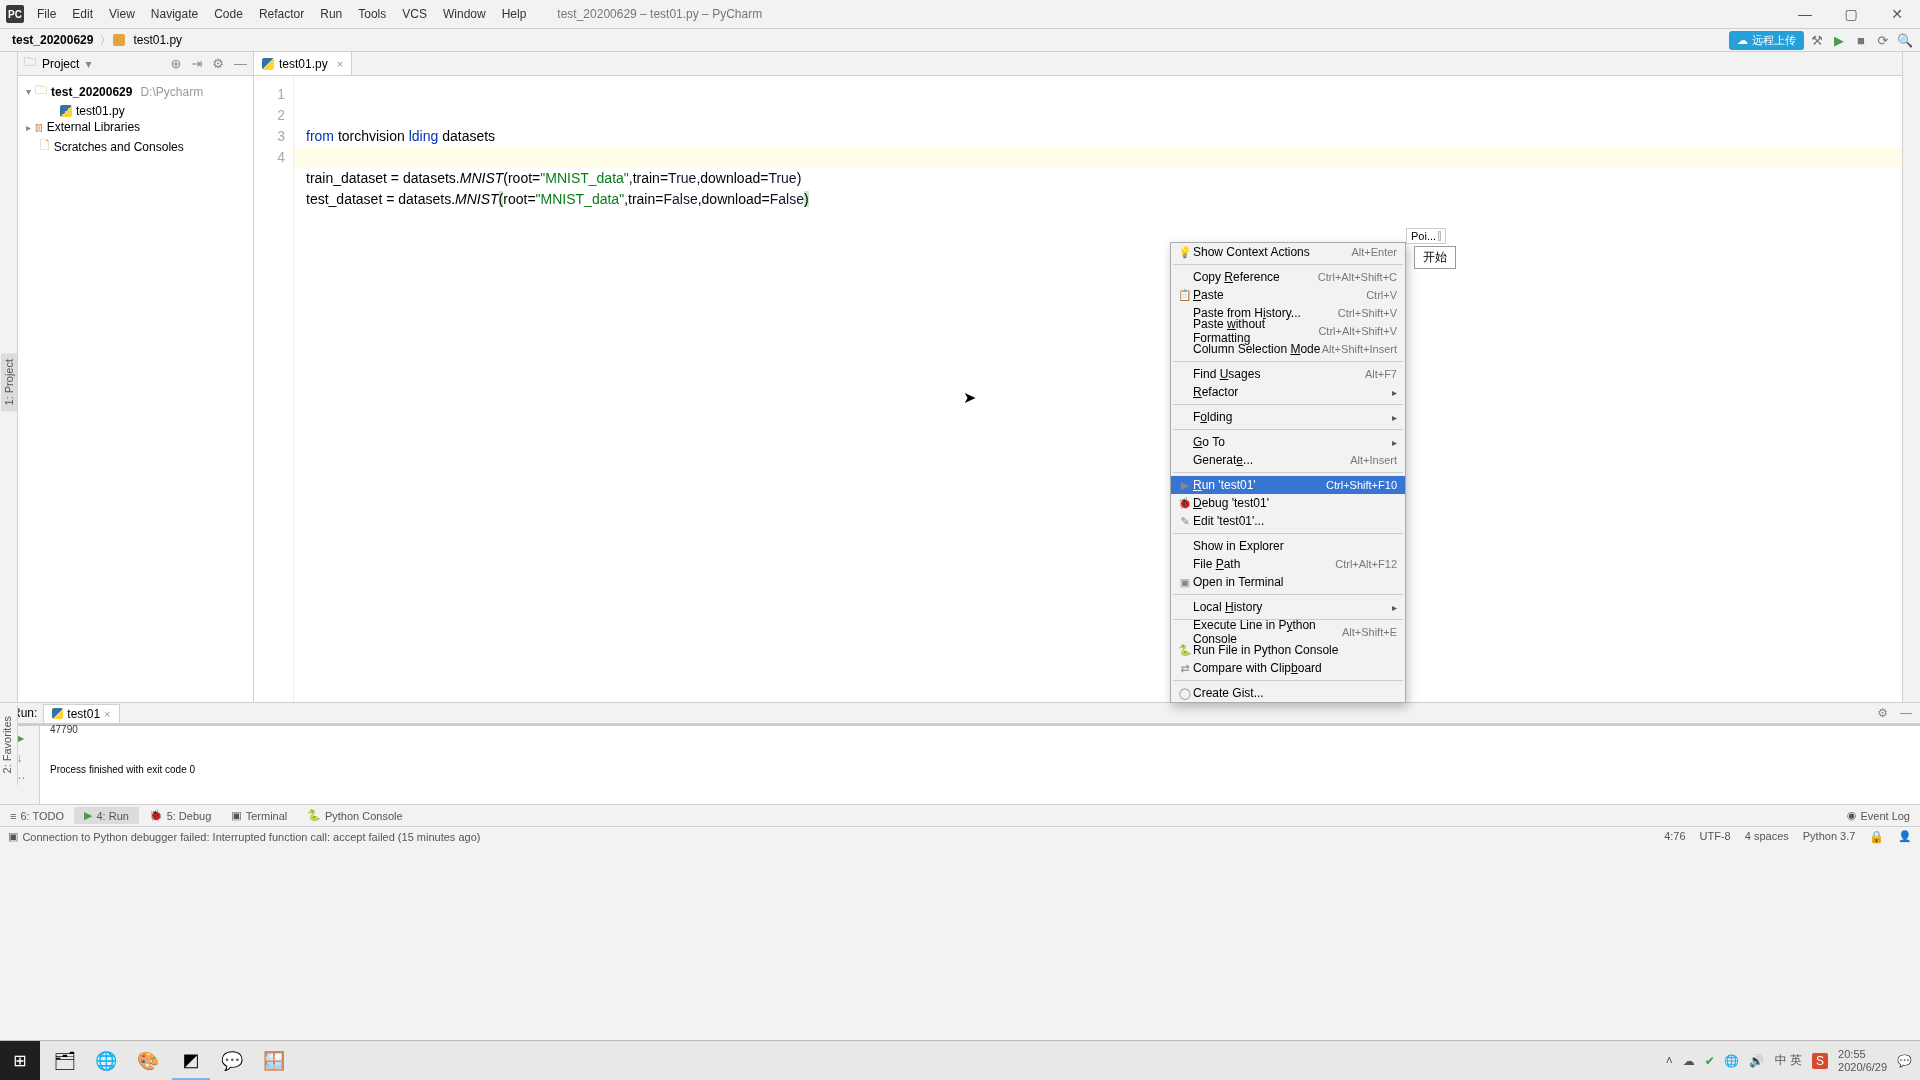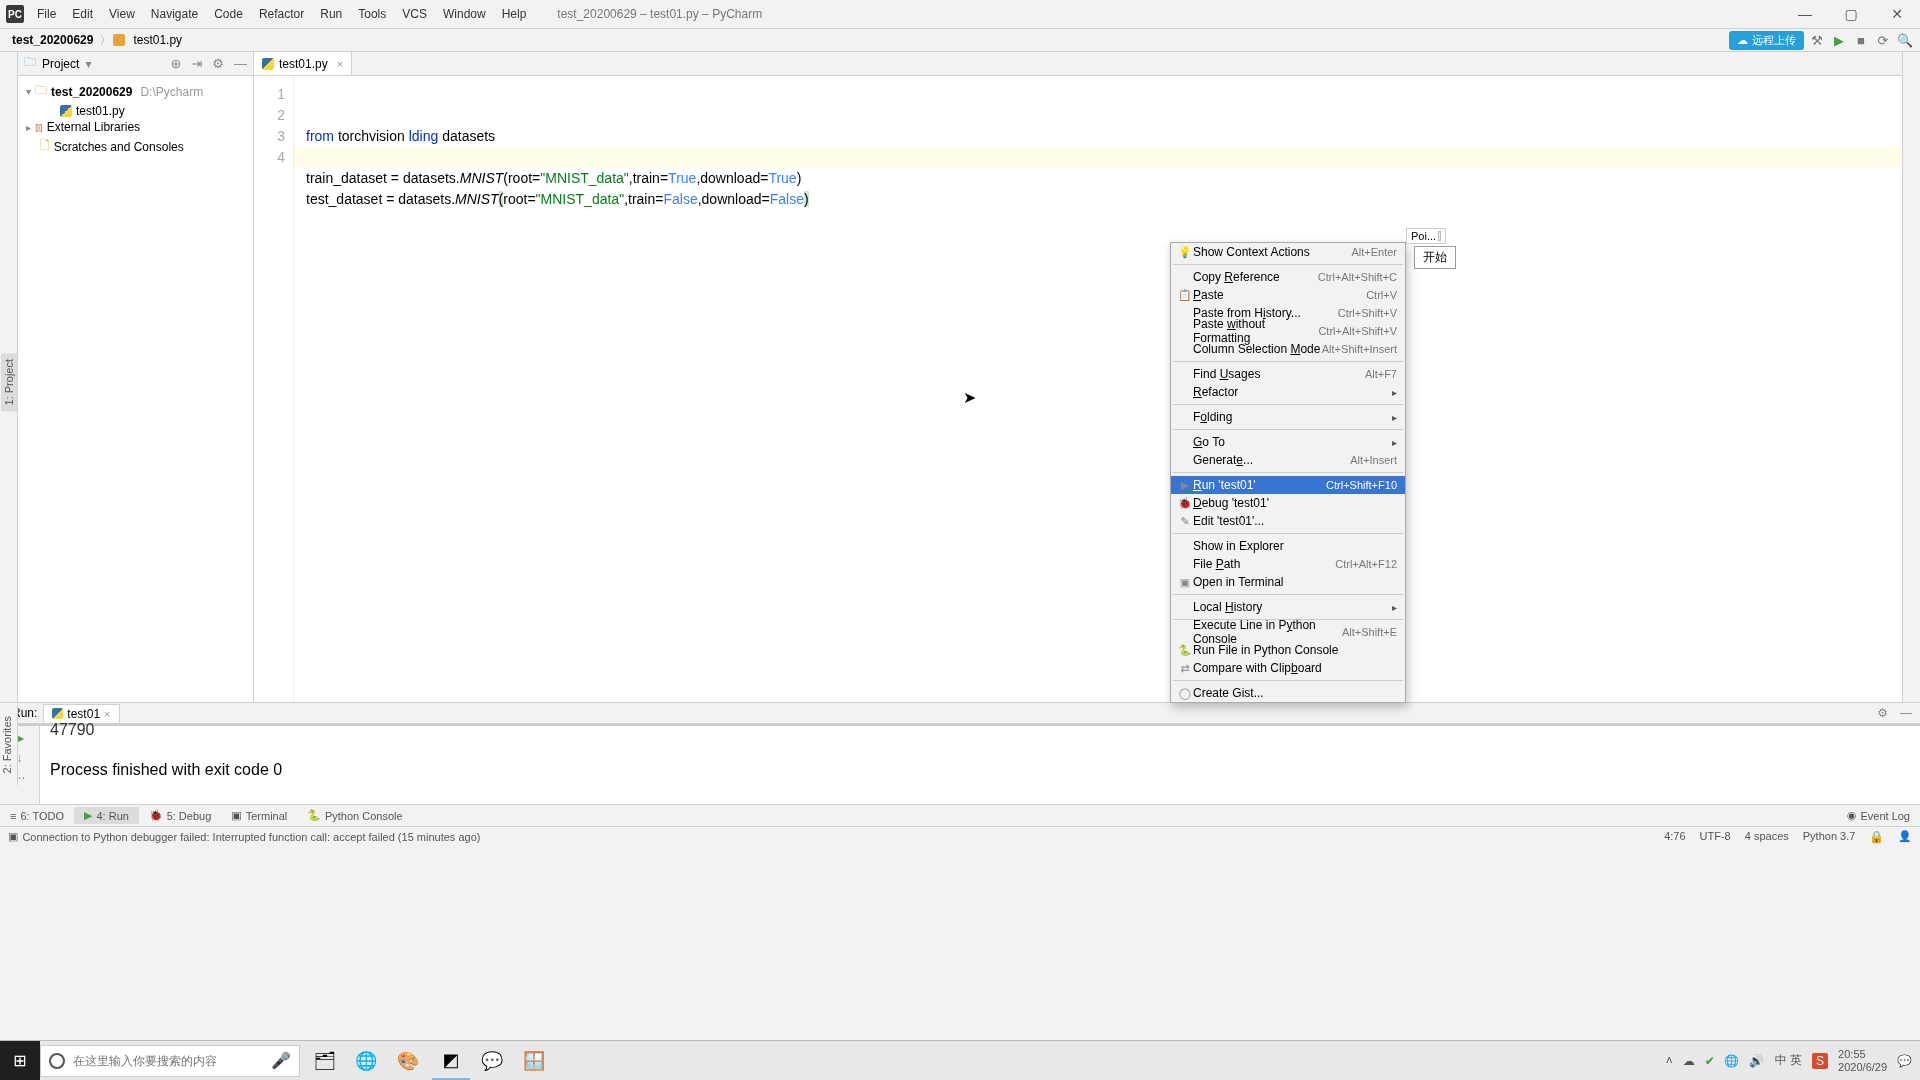"True" .bool { color: #3b82f6 -> #0f172a }
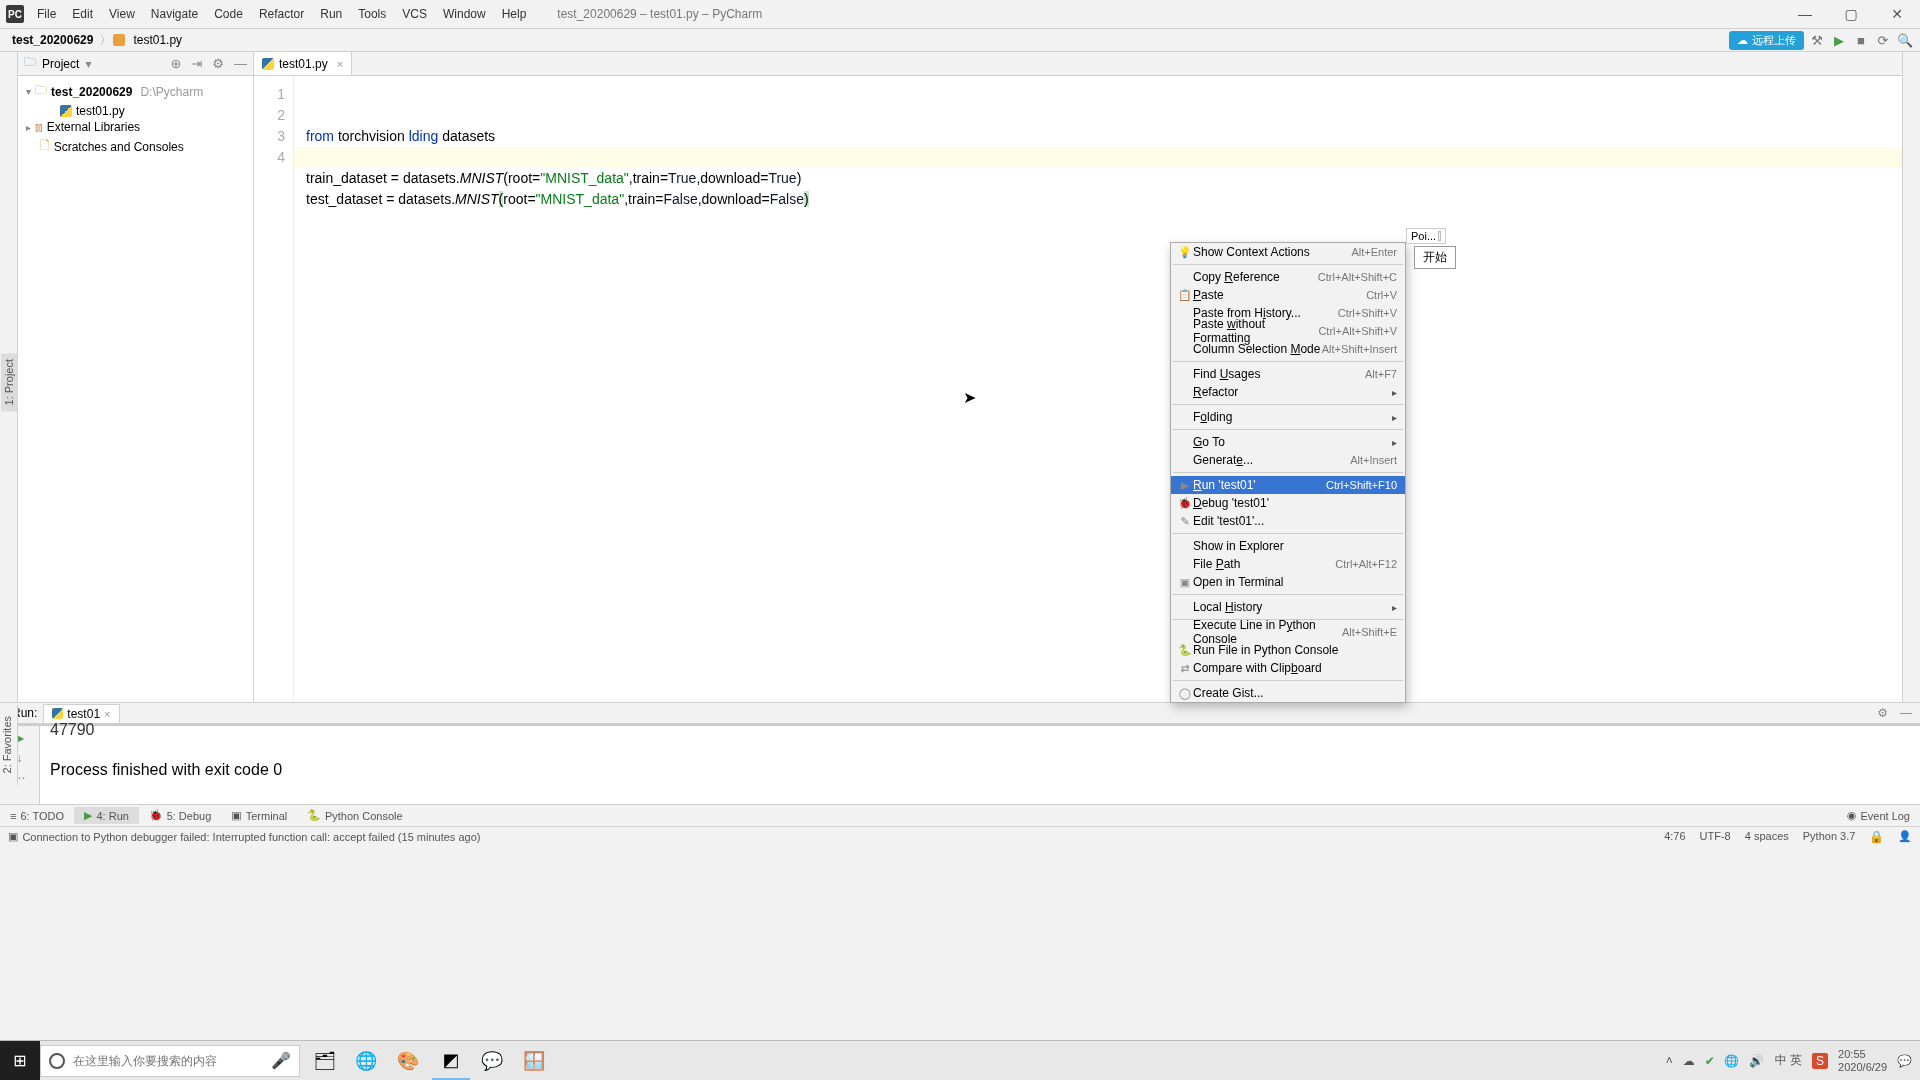"47790" .run-output { font-size: 16px -> 10px }
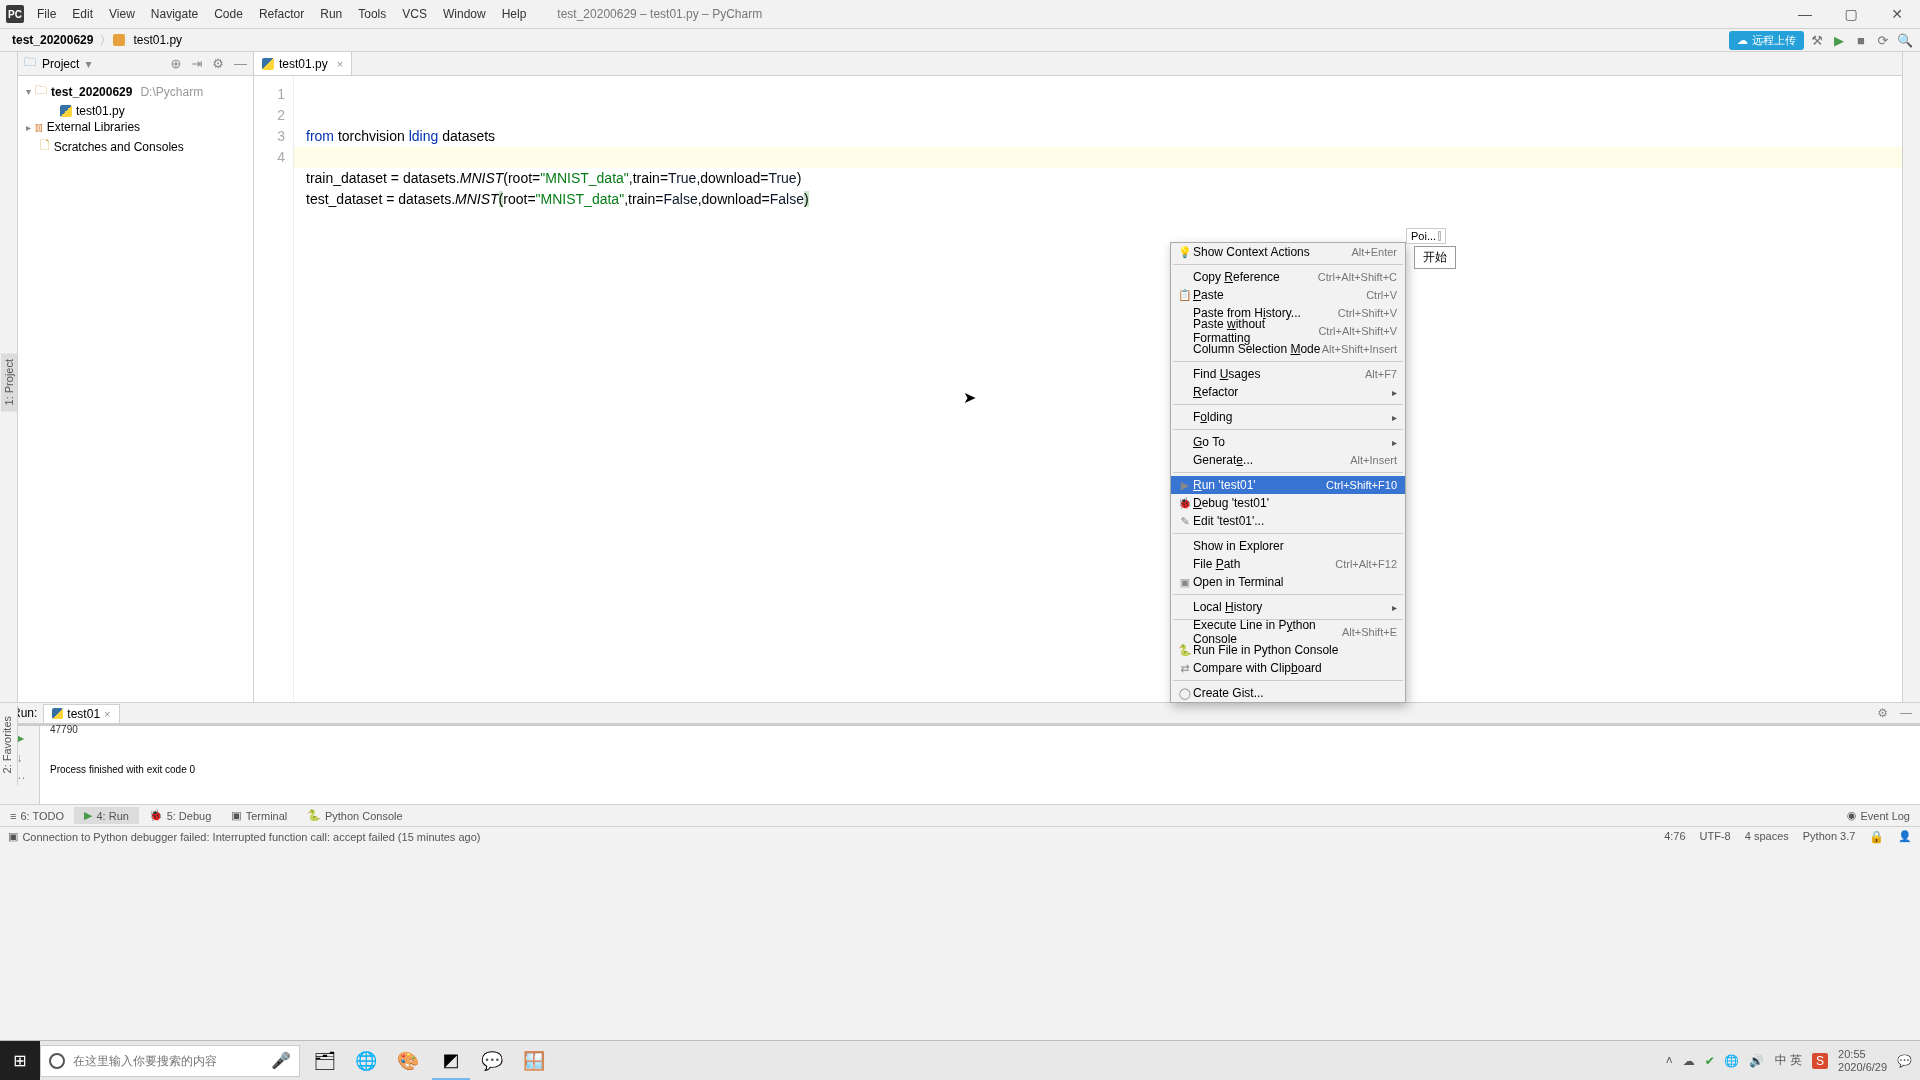"在这里输入你要搜索的内容" div.search { html: <div> <span></span> <input> <span>🎤</span> </div> -> none }
